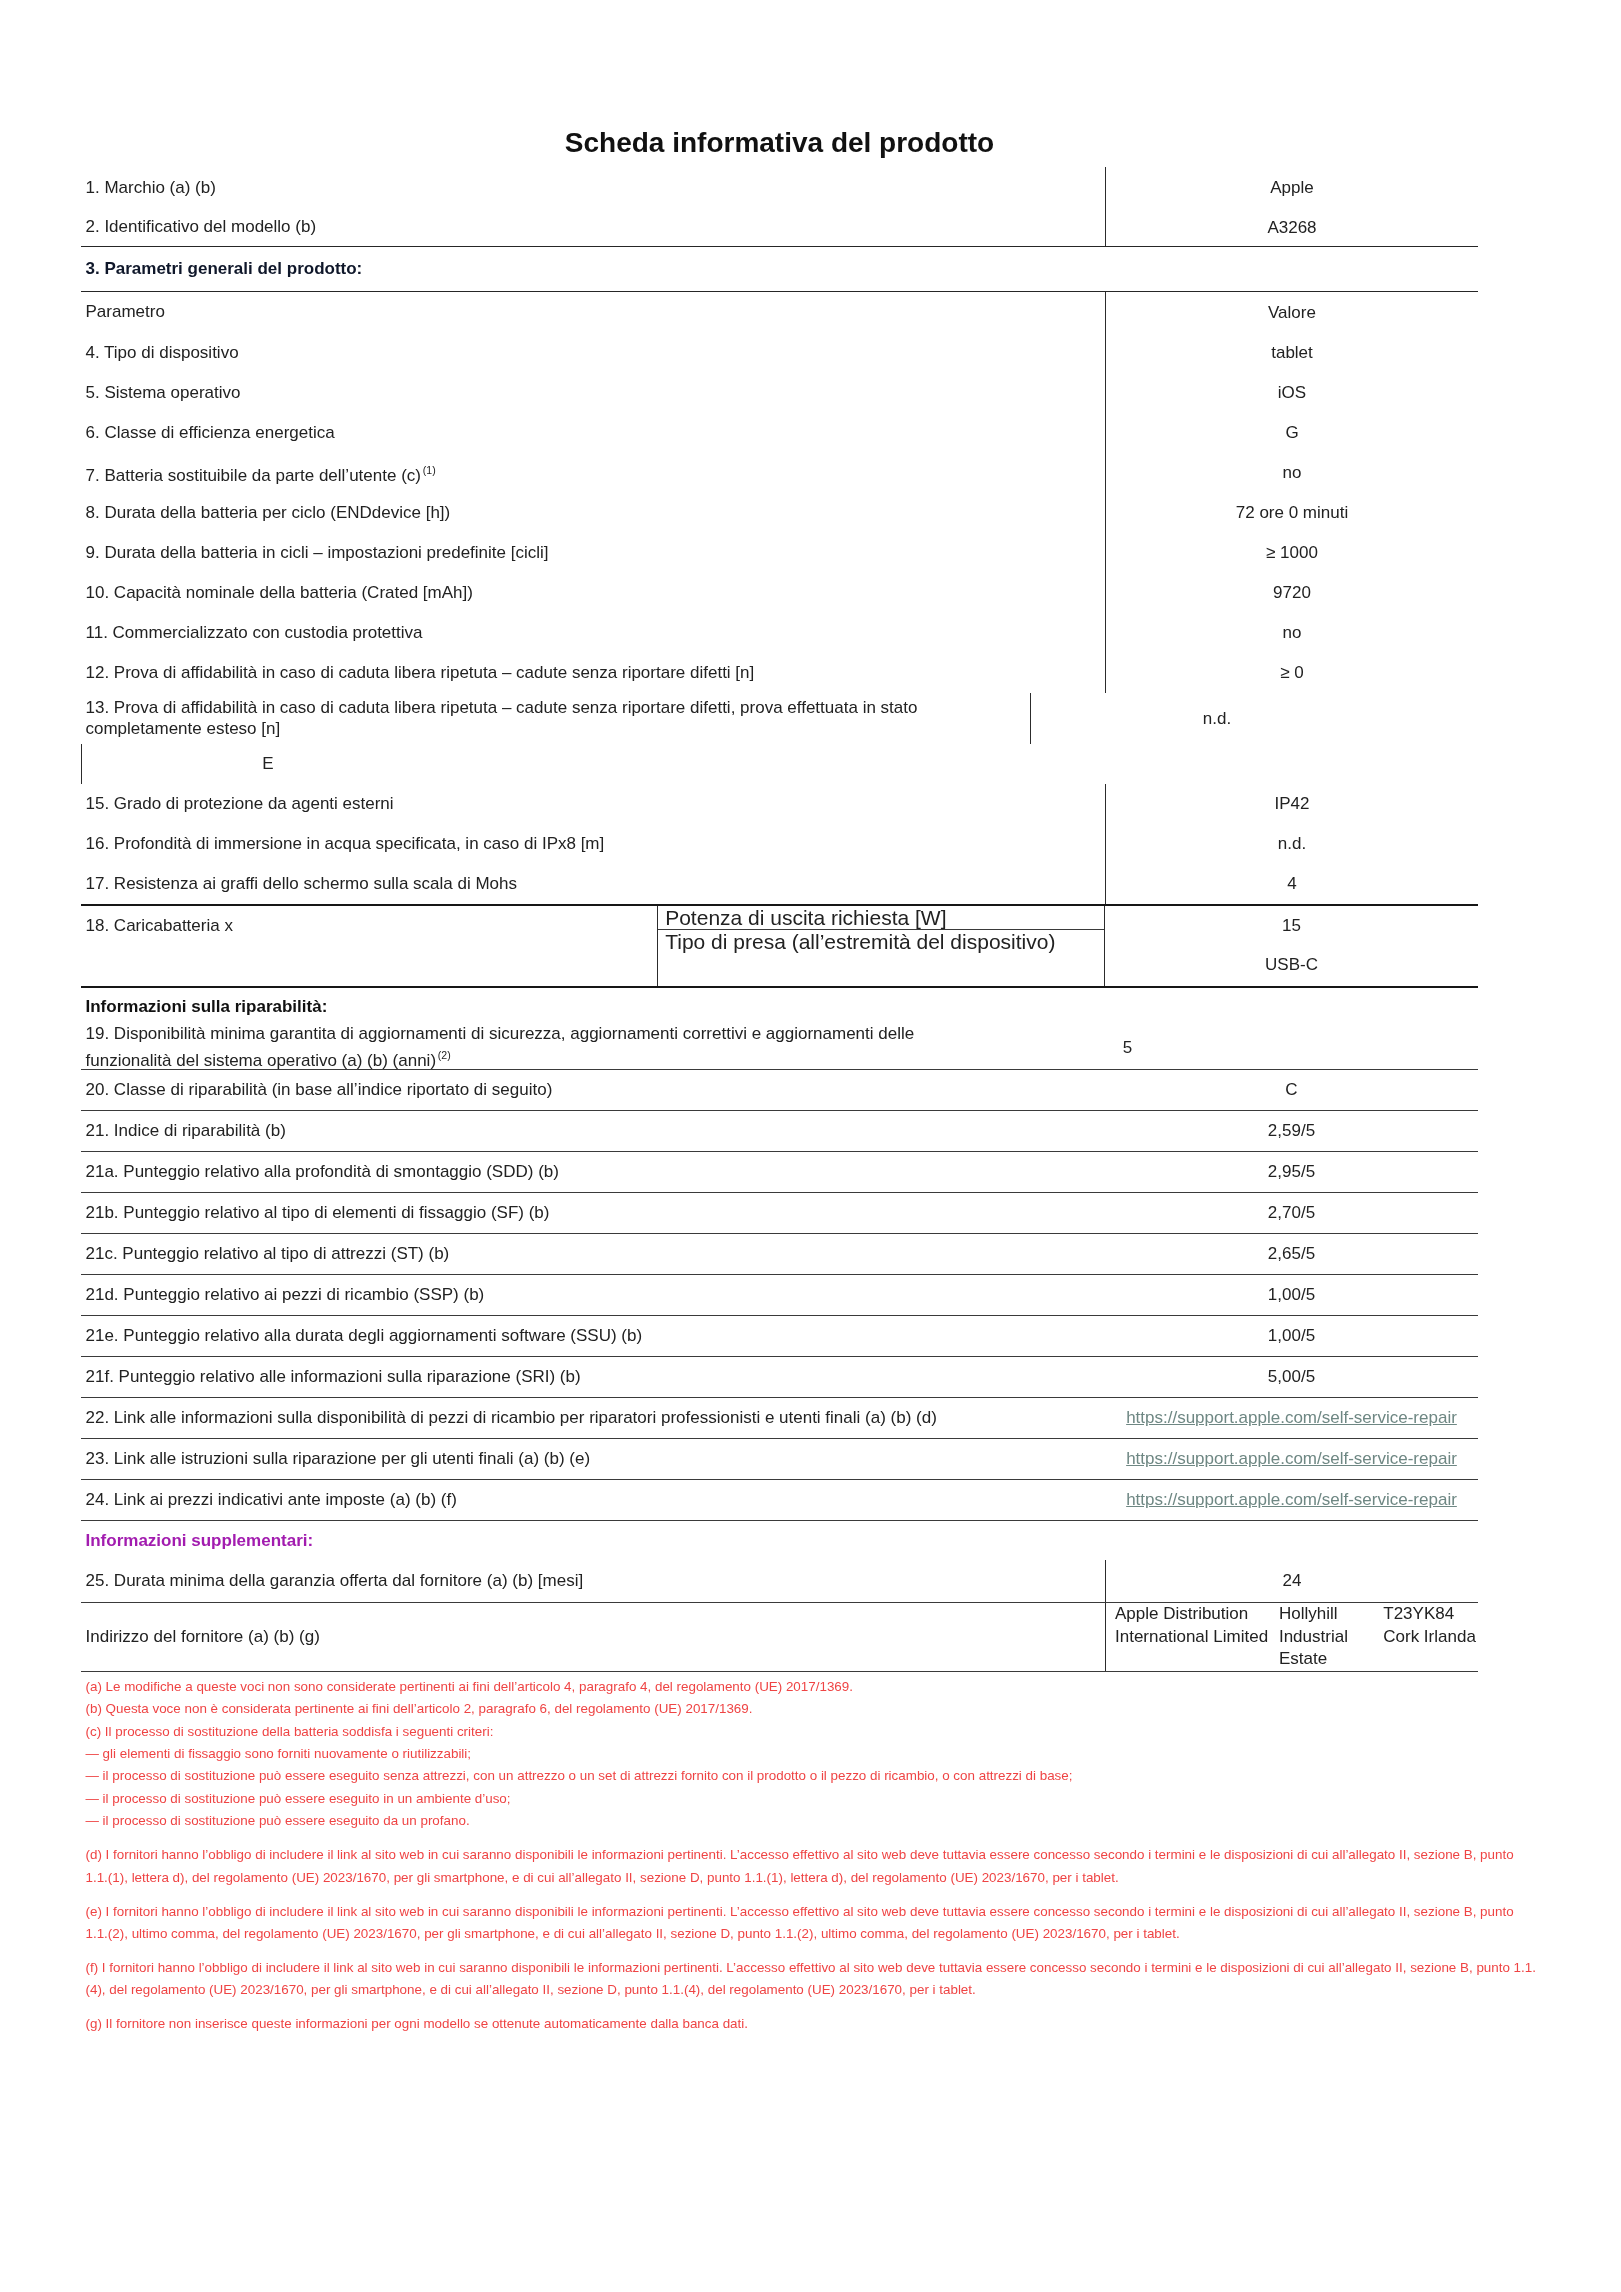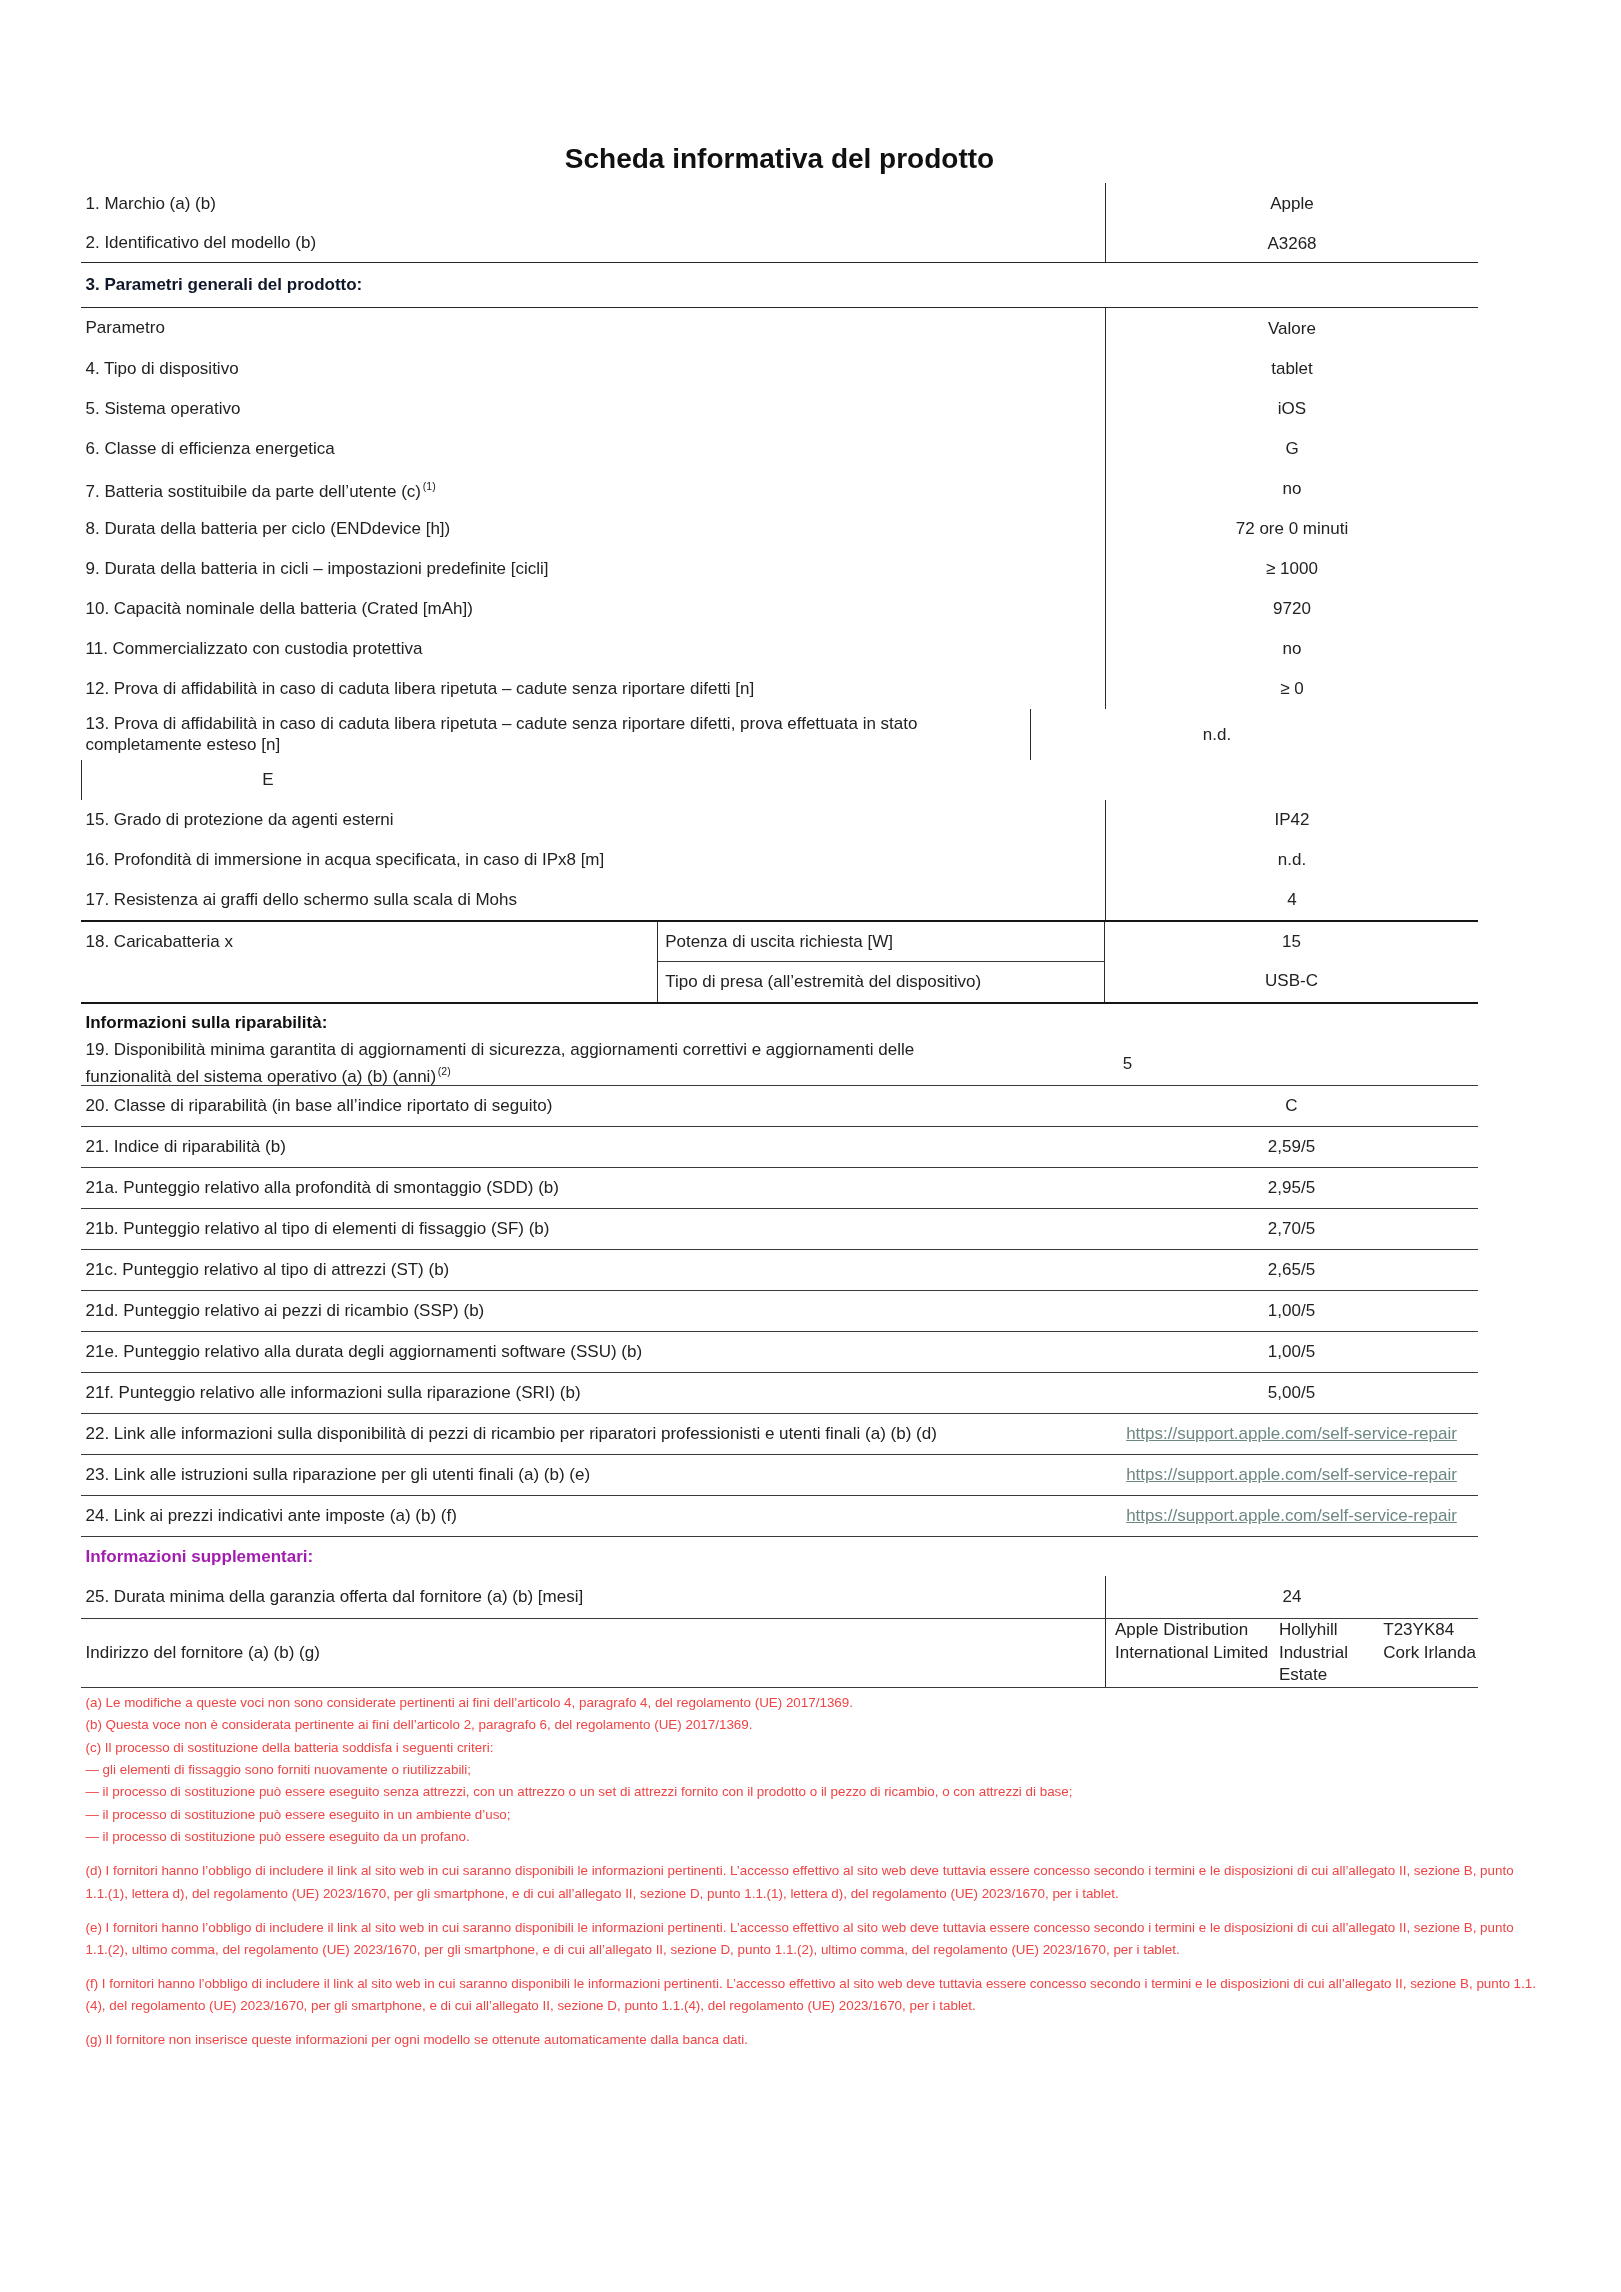"Scheda informativa del prodotto" .sheet { top: 142px -> 126px }
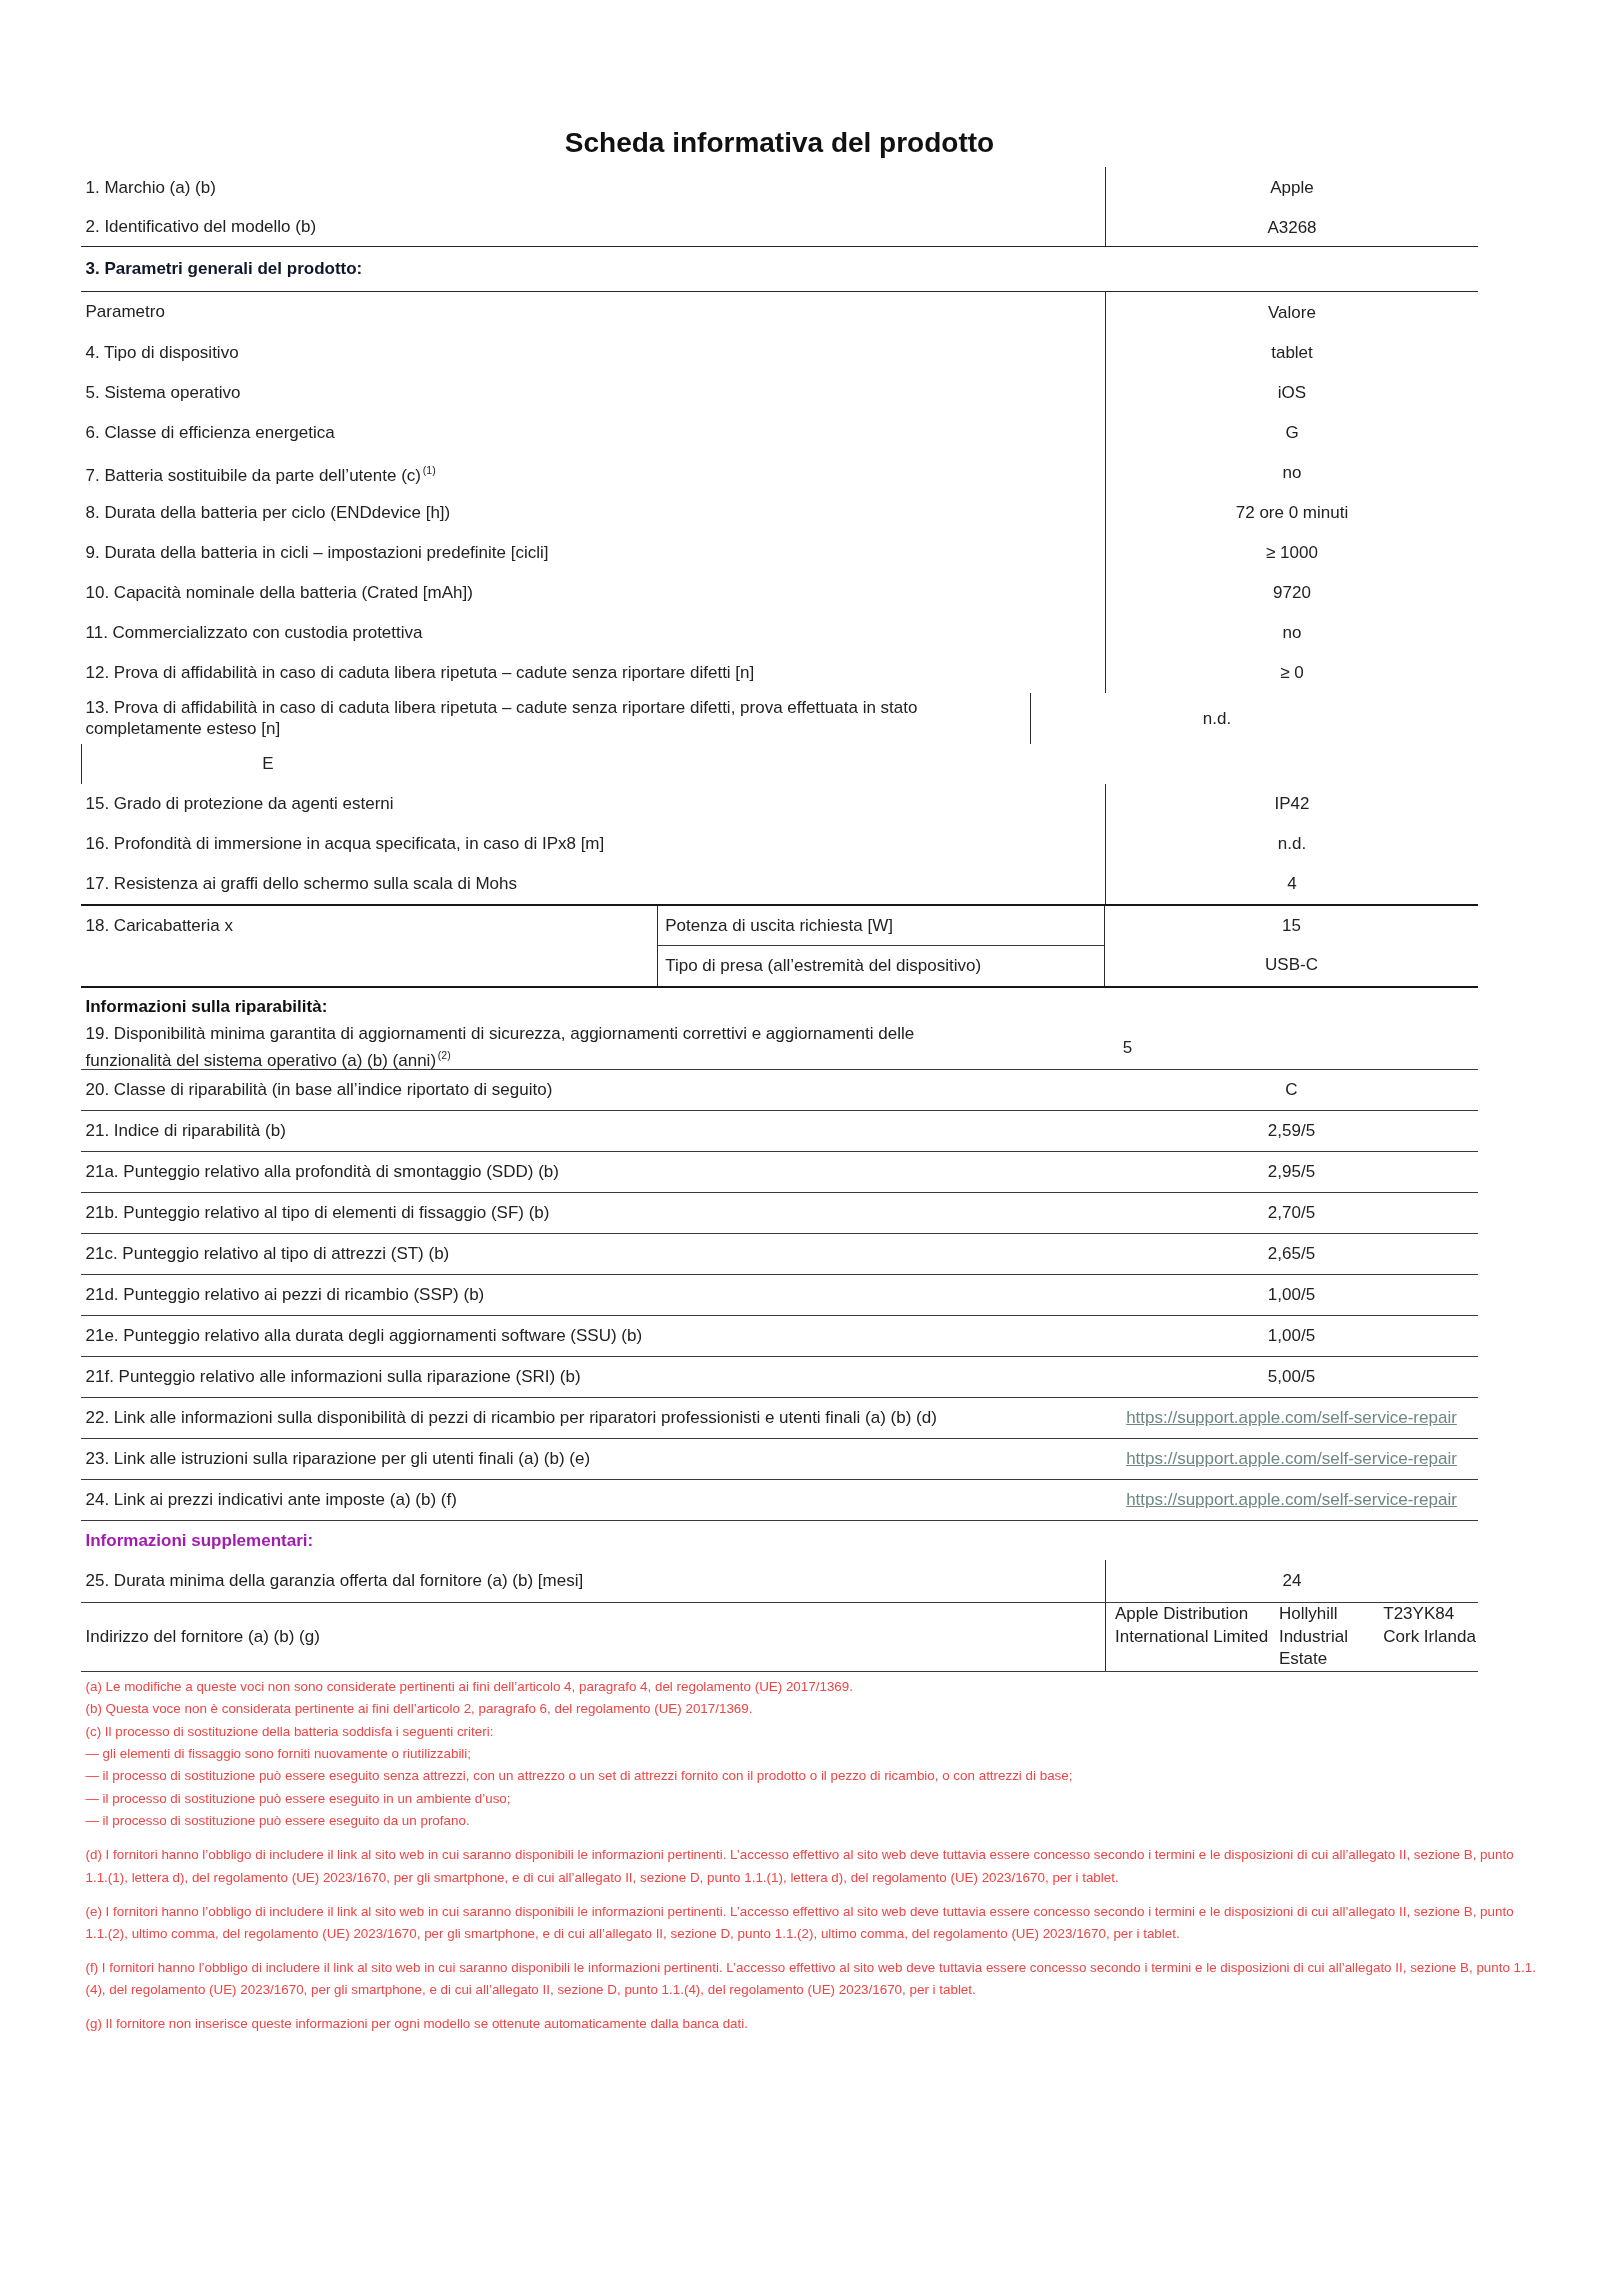"Potenza di uscita richiesta [W]" .charger .mid .sub { font-size: 17px -> 21px; height: 40px -> 24px }
